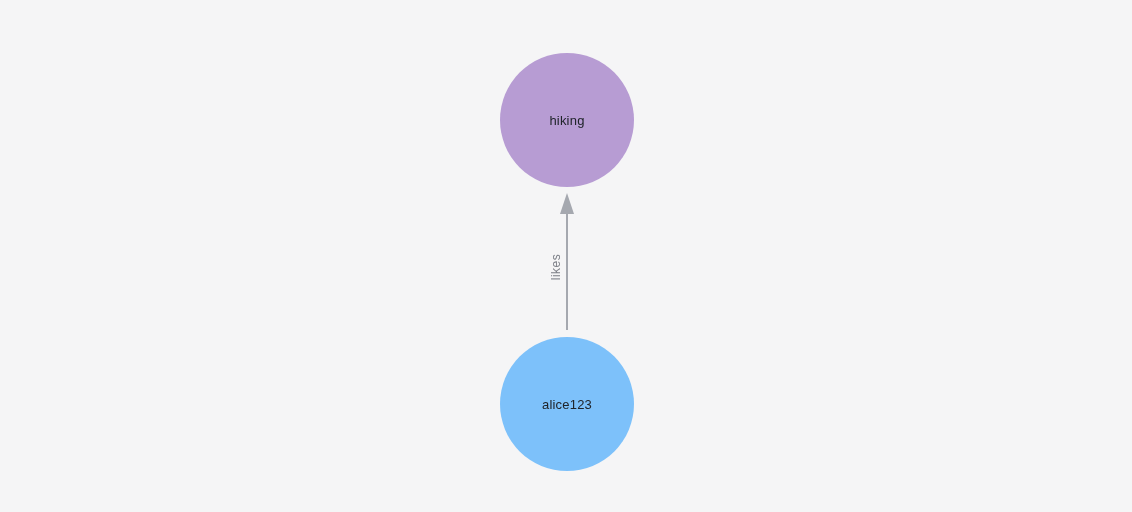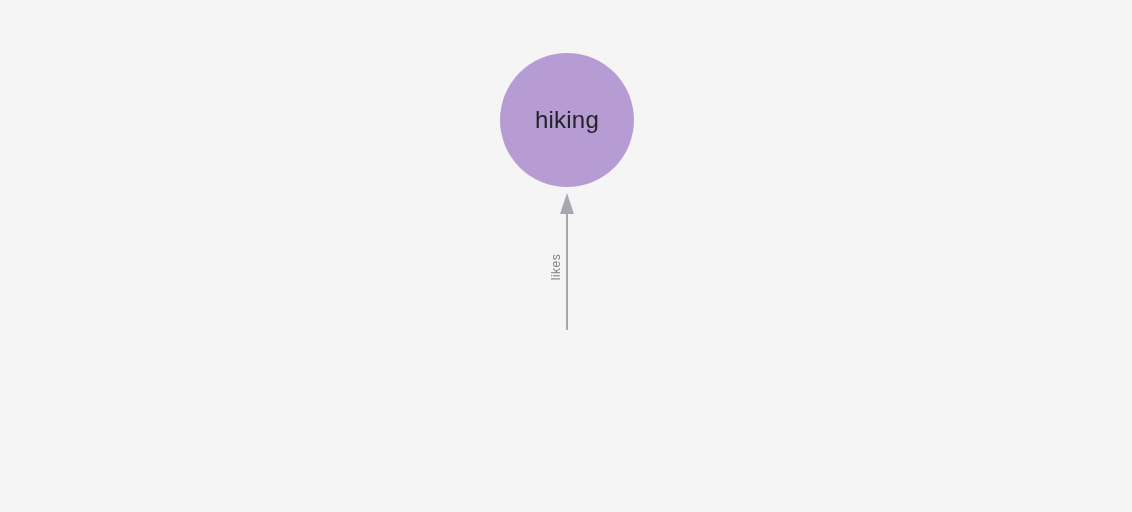"hiking" .node-label { font-size: 24px -> 13px }
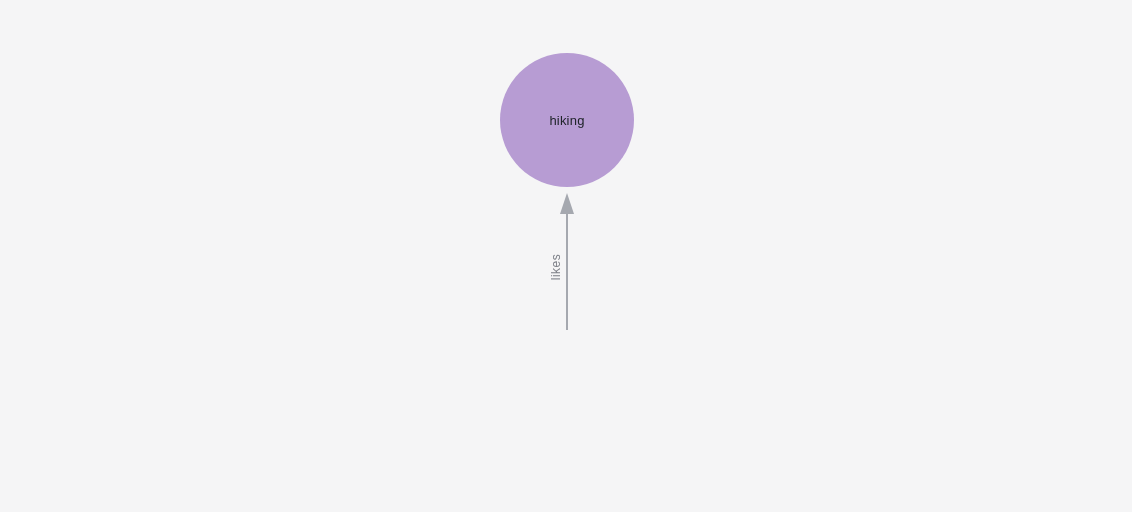"alice123" div.node { html: none -> <div> <span>alice123</span> </div> }
